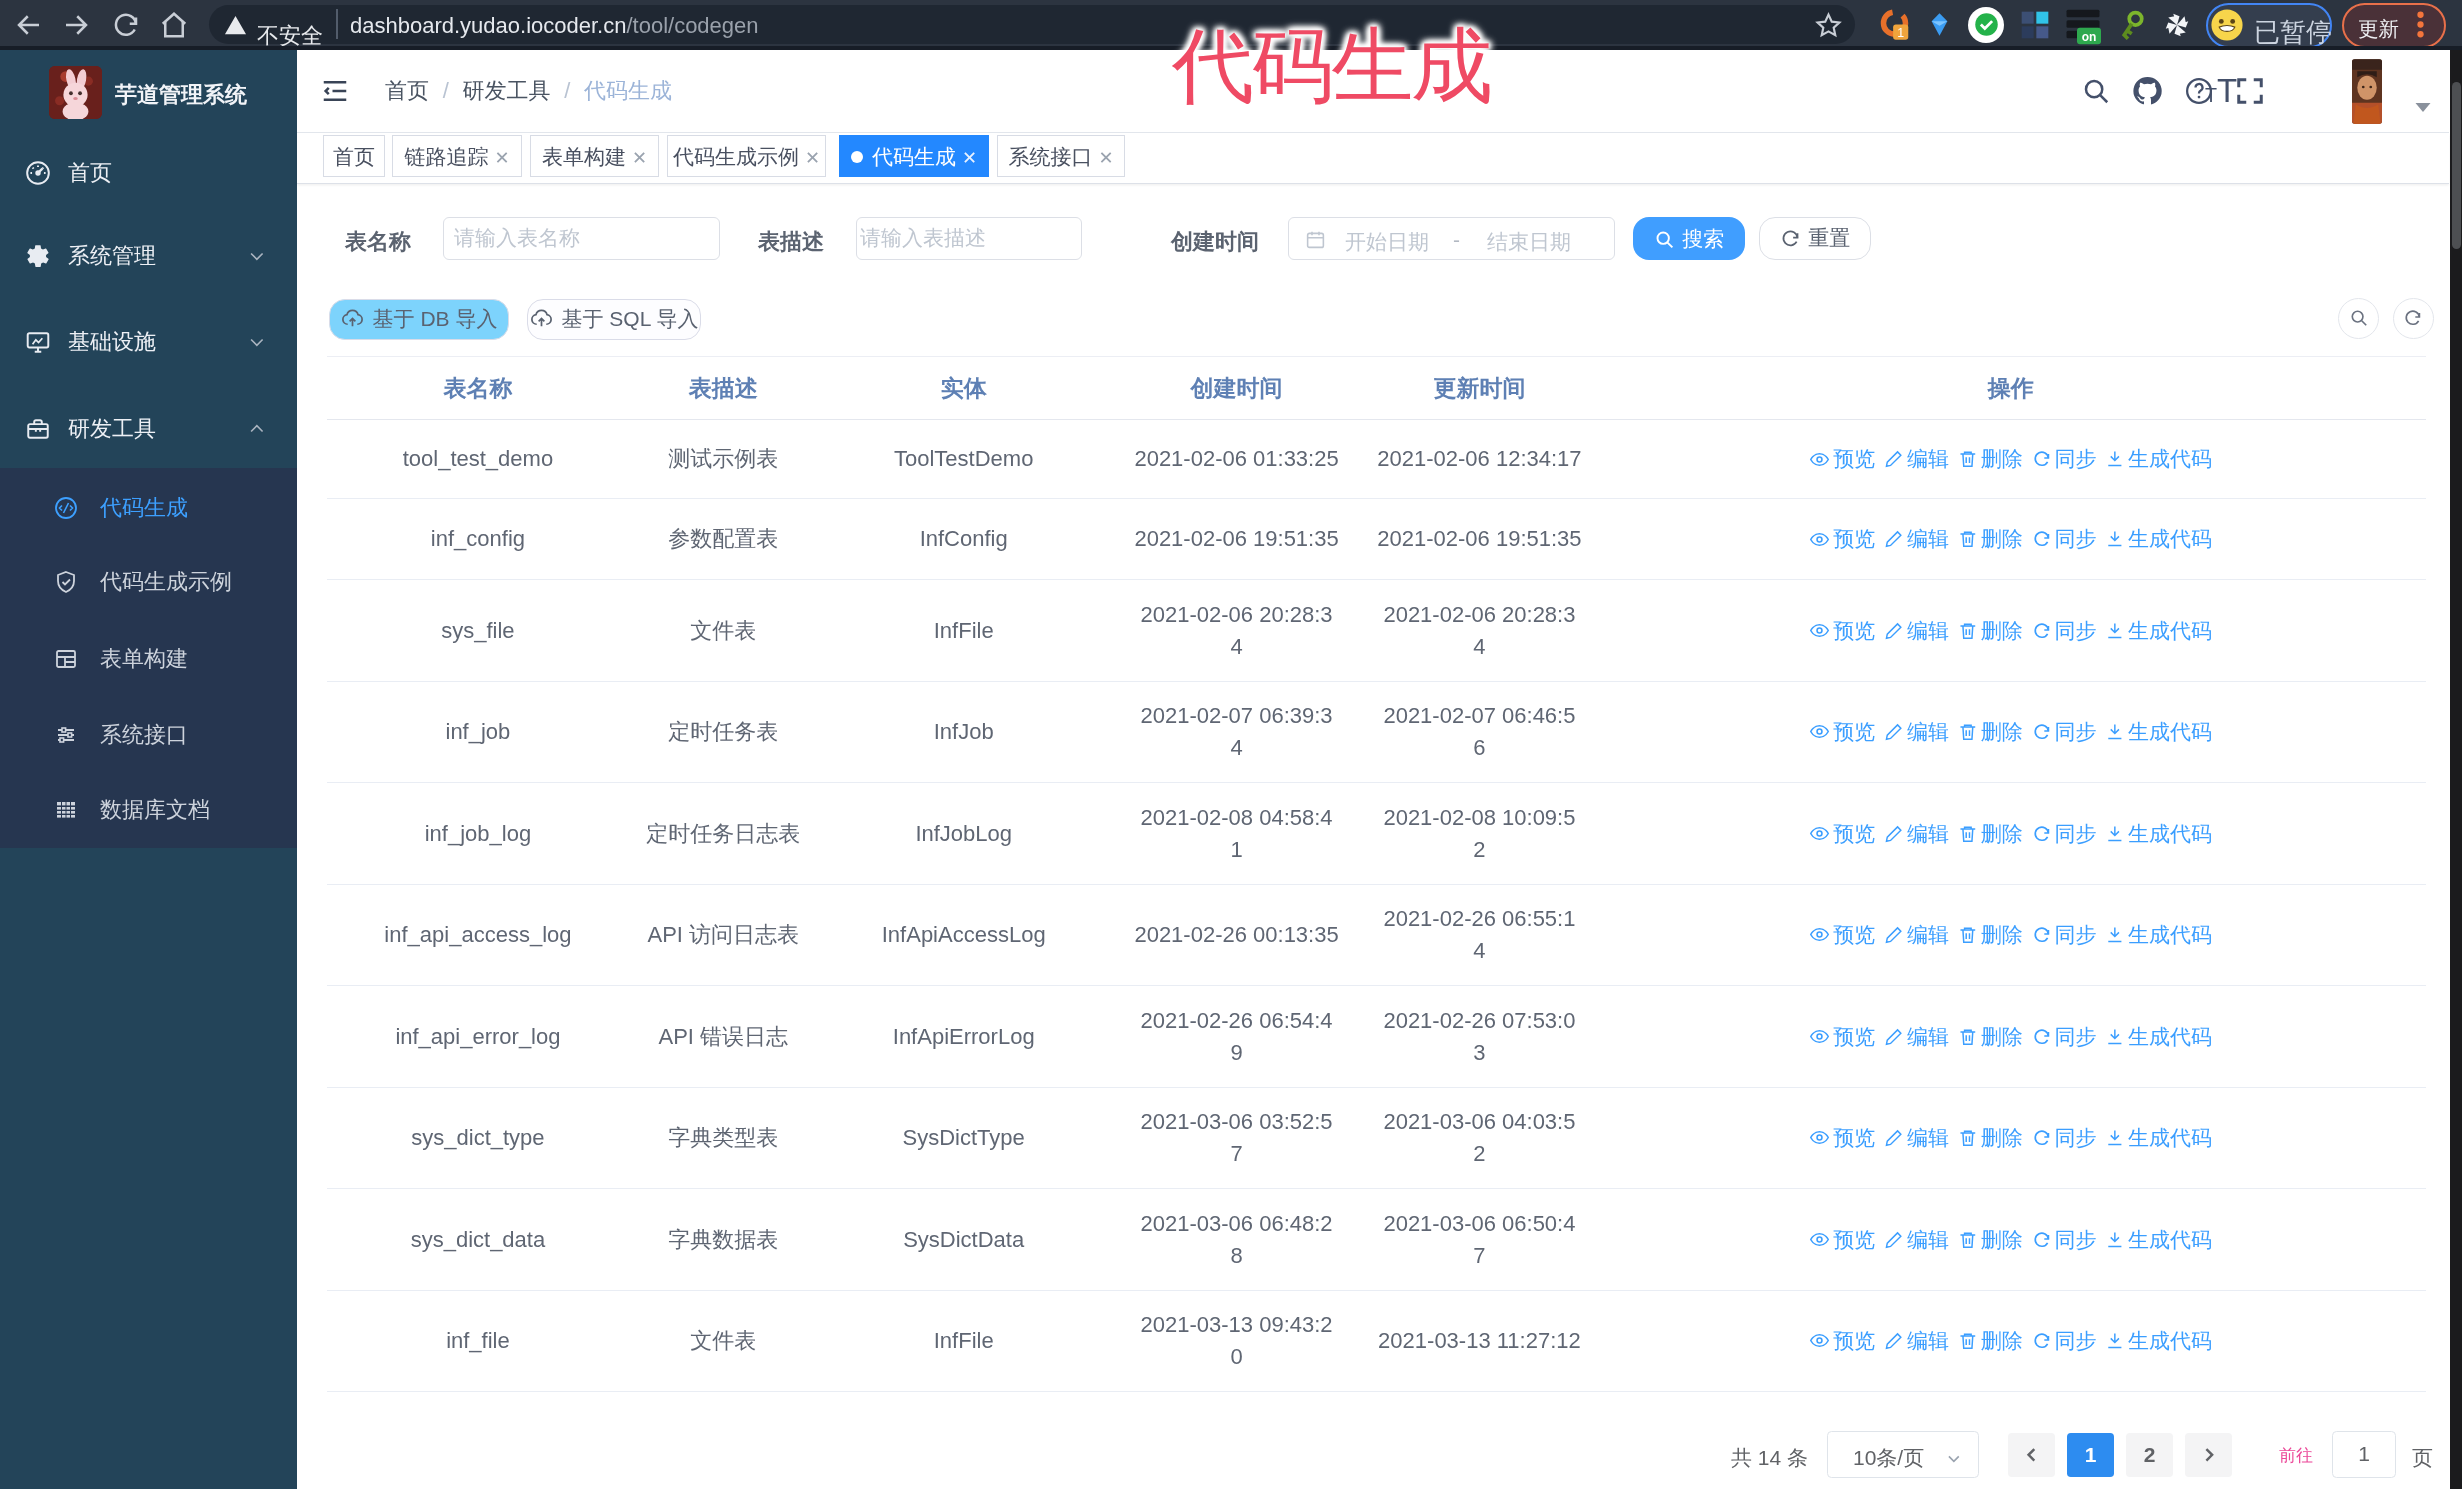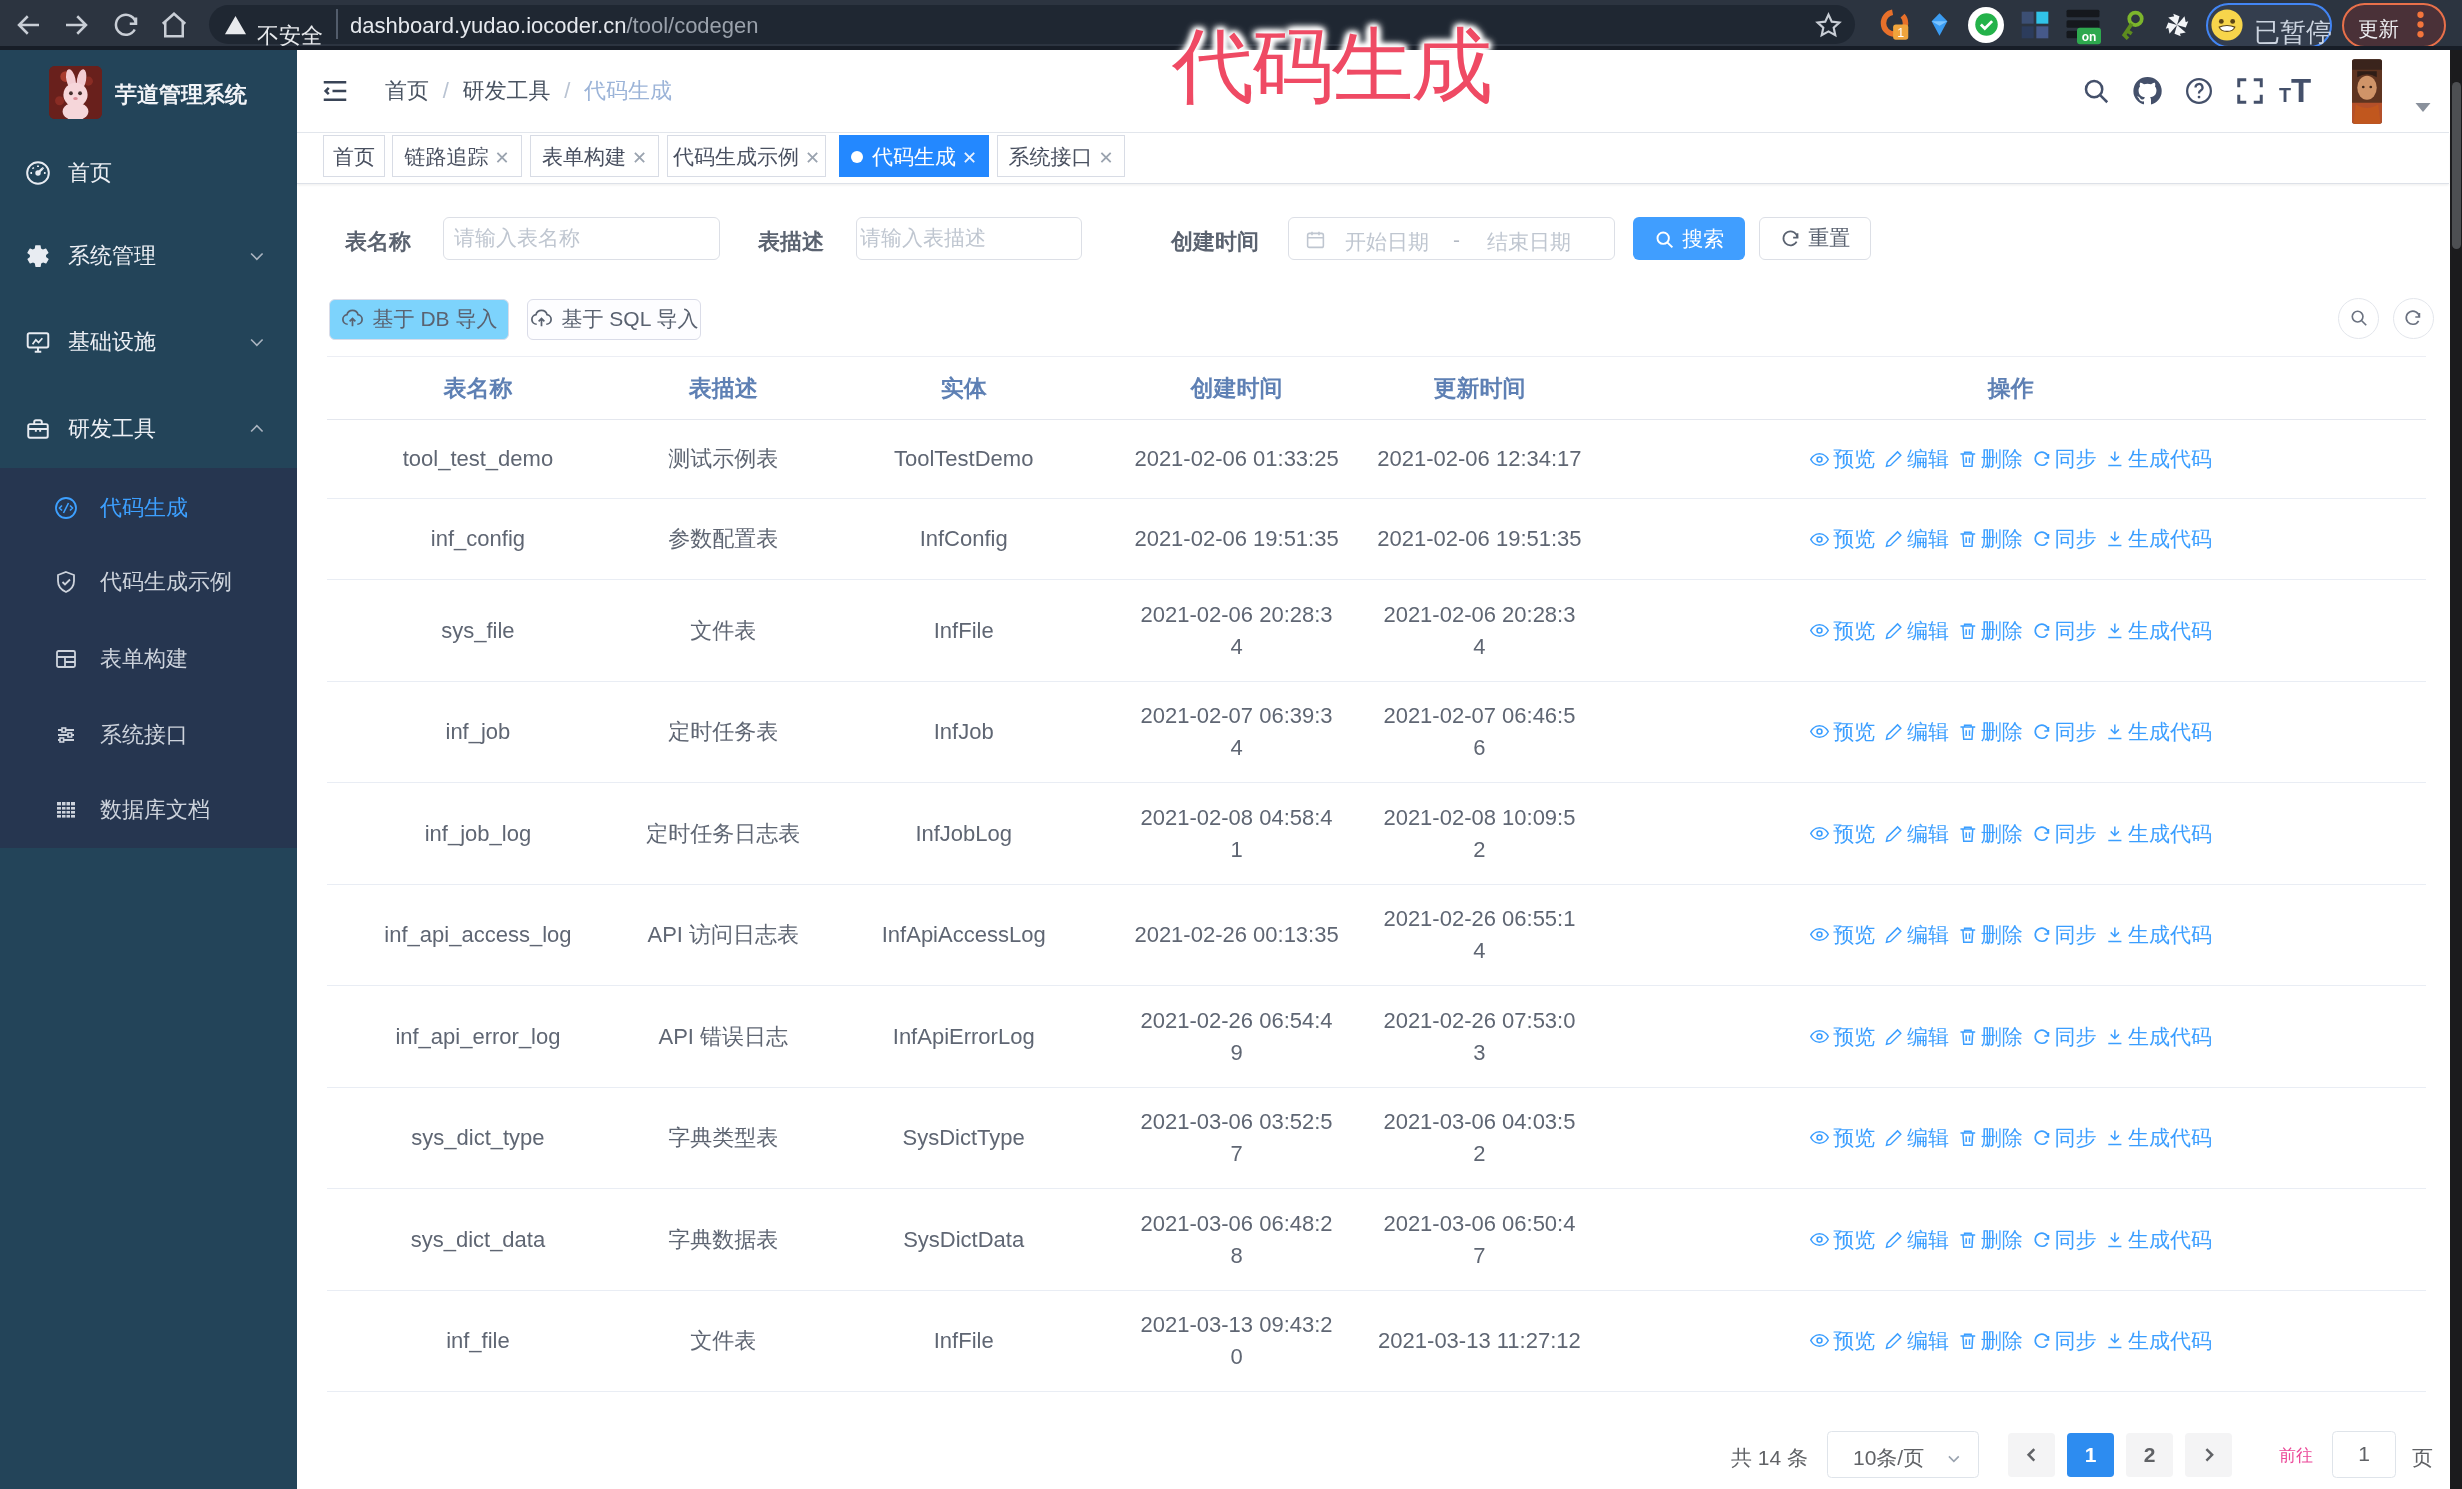"TT" div.hic { font-weight: bold -> normal; left: 1982px -> 1908px }
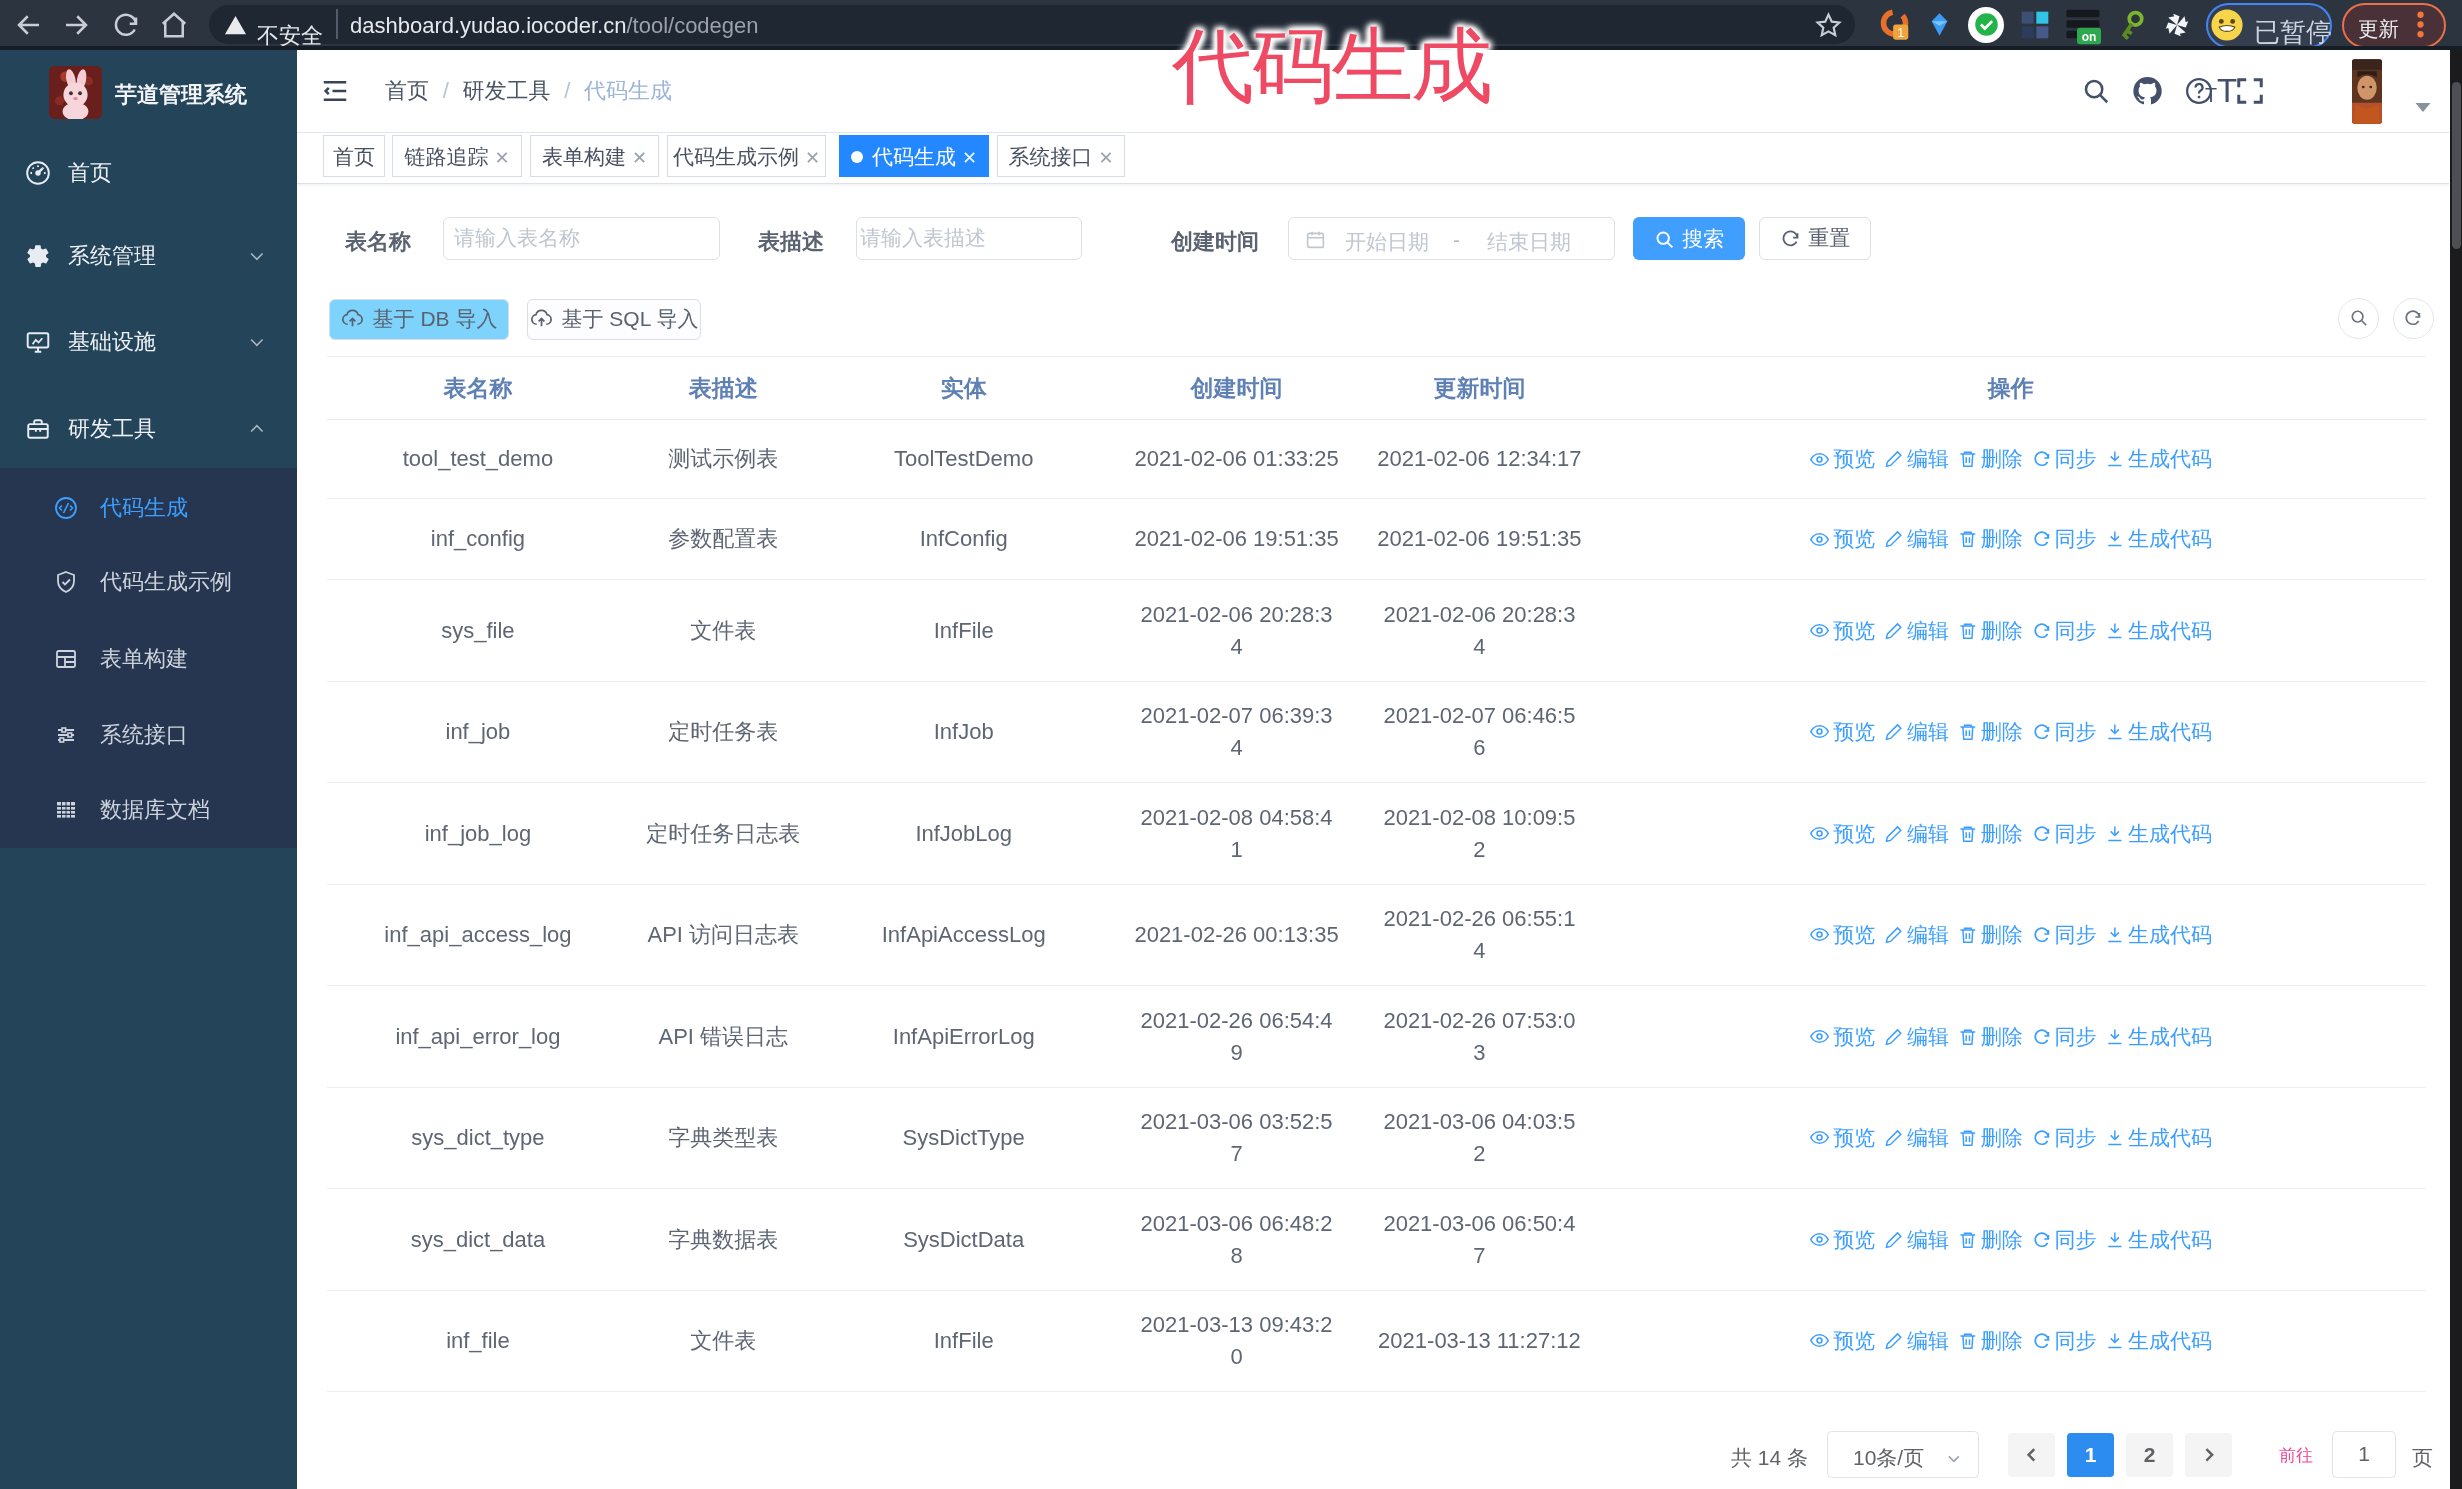"搜索" .btn { border-radius: 6px -> 16px }
